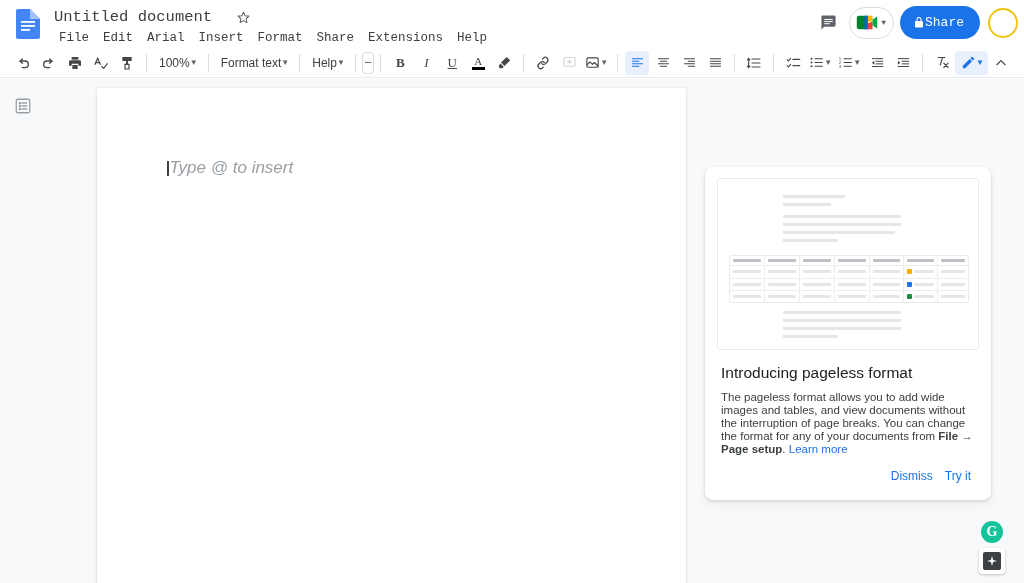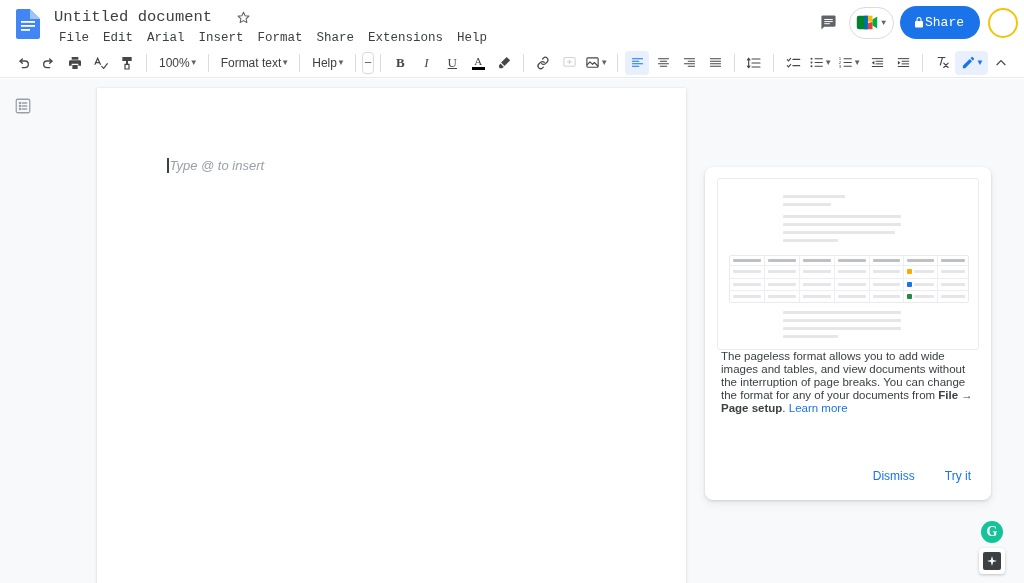"Type @ to insert" .page-placeholder { font-size: 13px -> 17px }
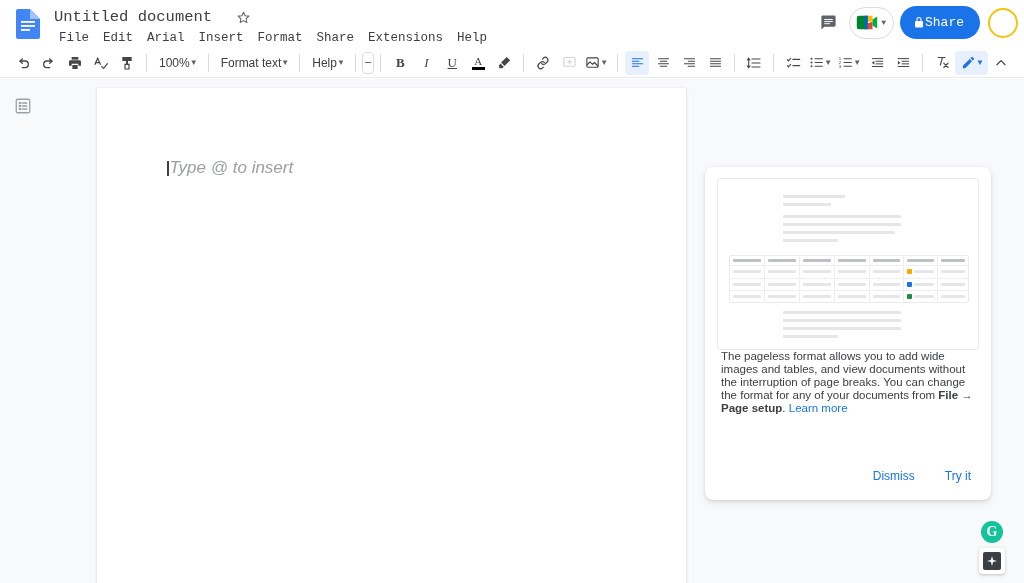"Introducing pageless format" div.promo-title { html: none -> <div>Introducing pageless format</div> }
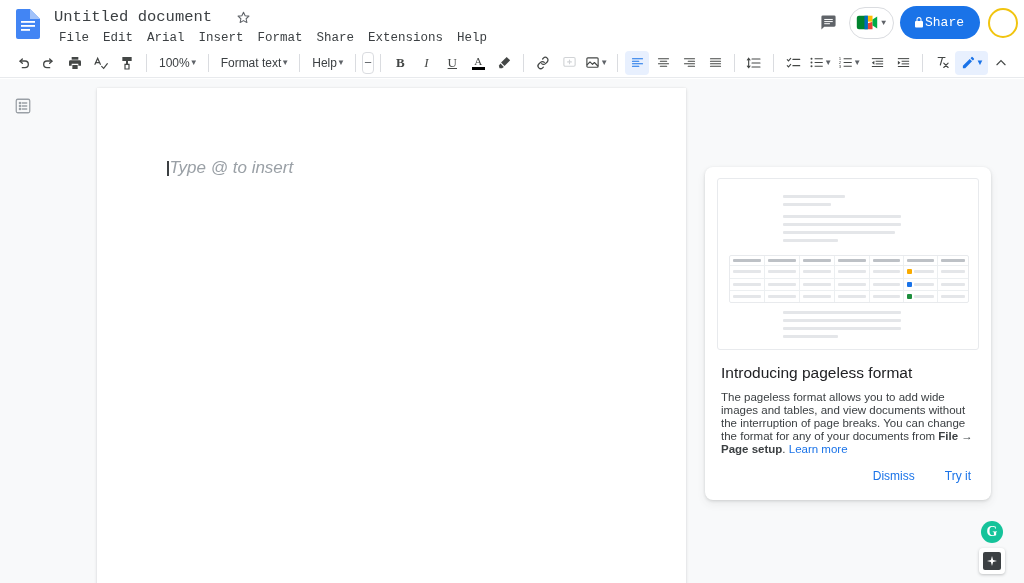"Dismiss" .promo-actions { gap: 18px -> none }
